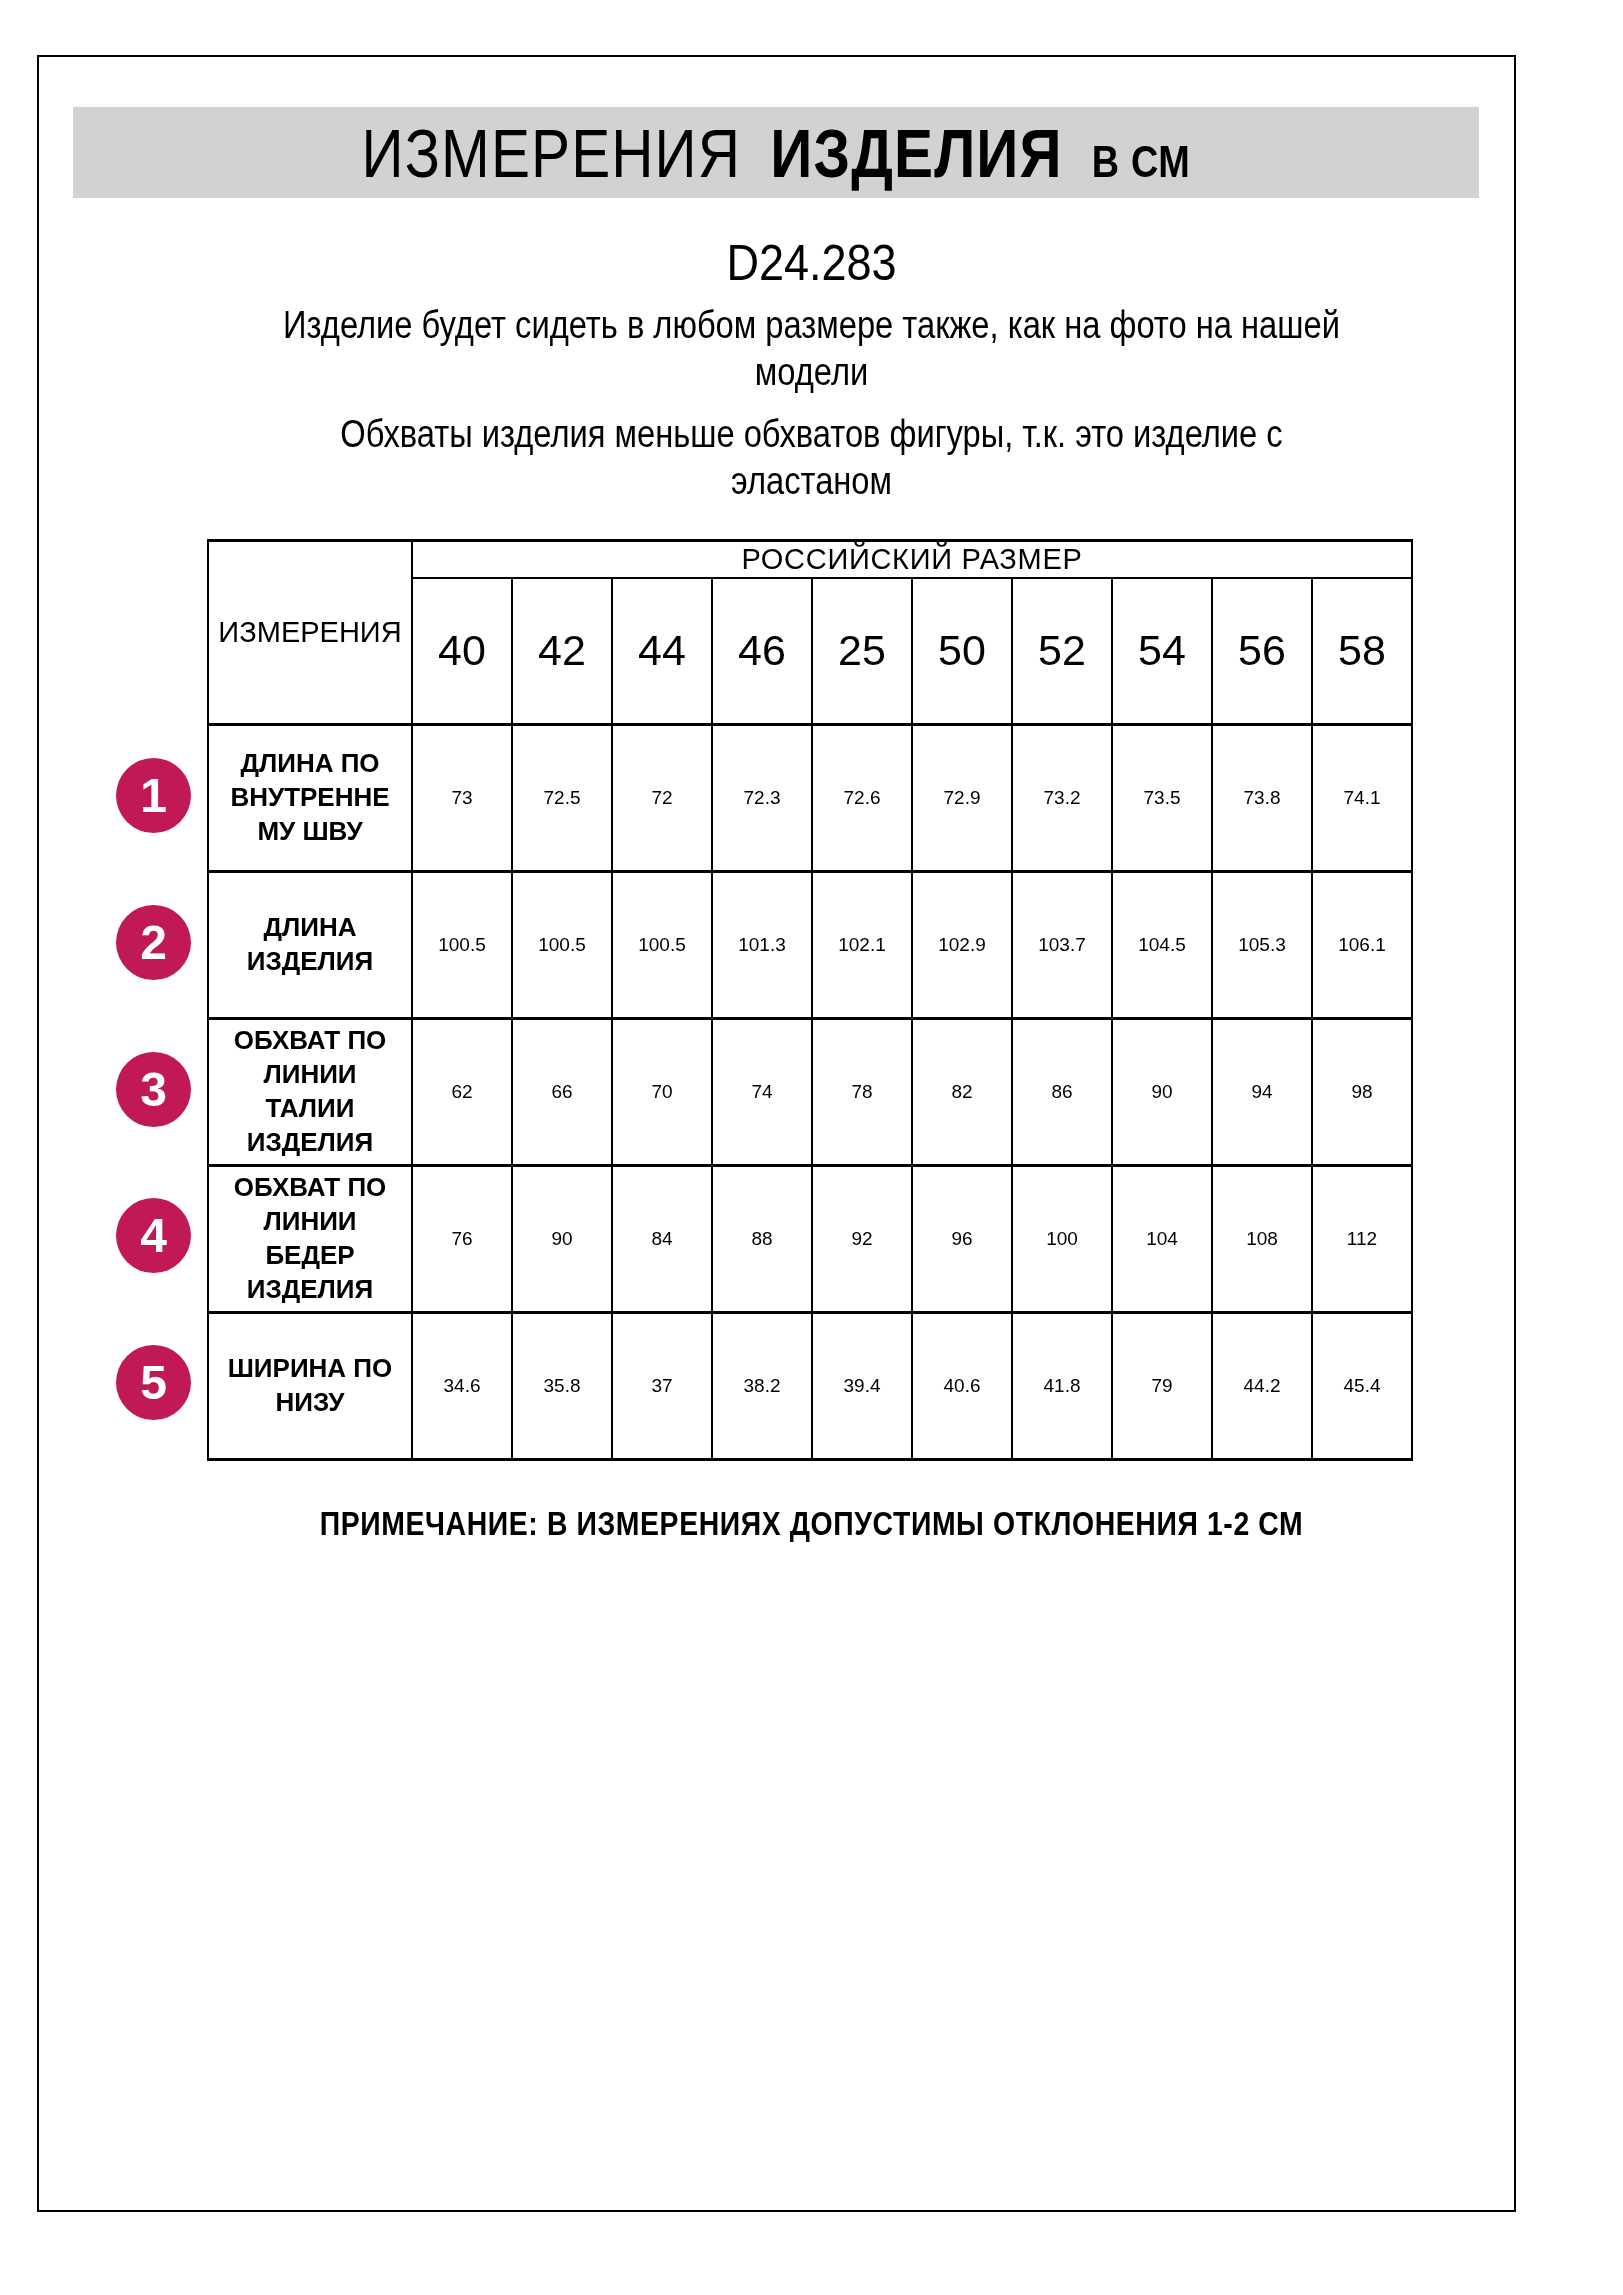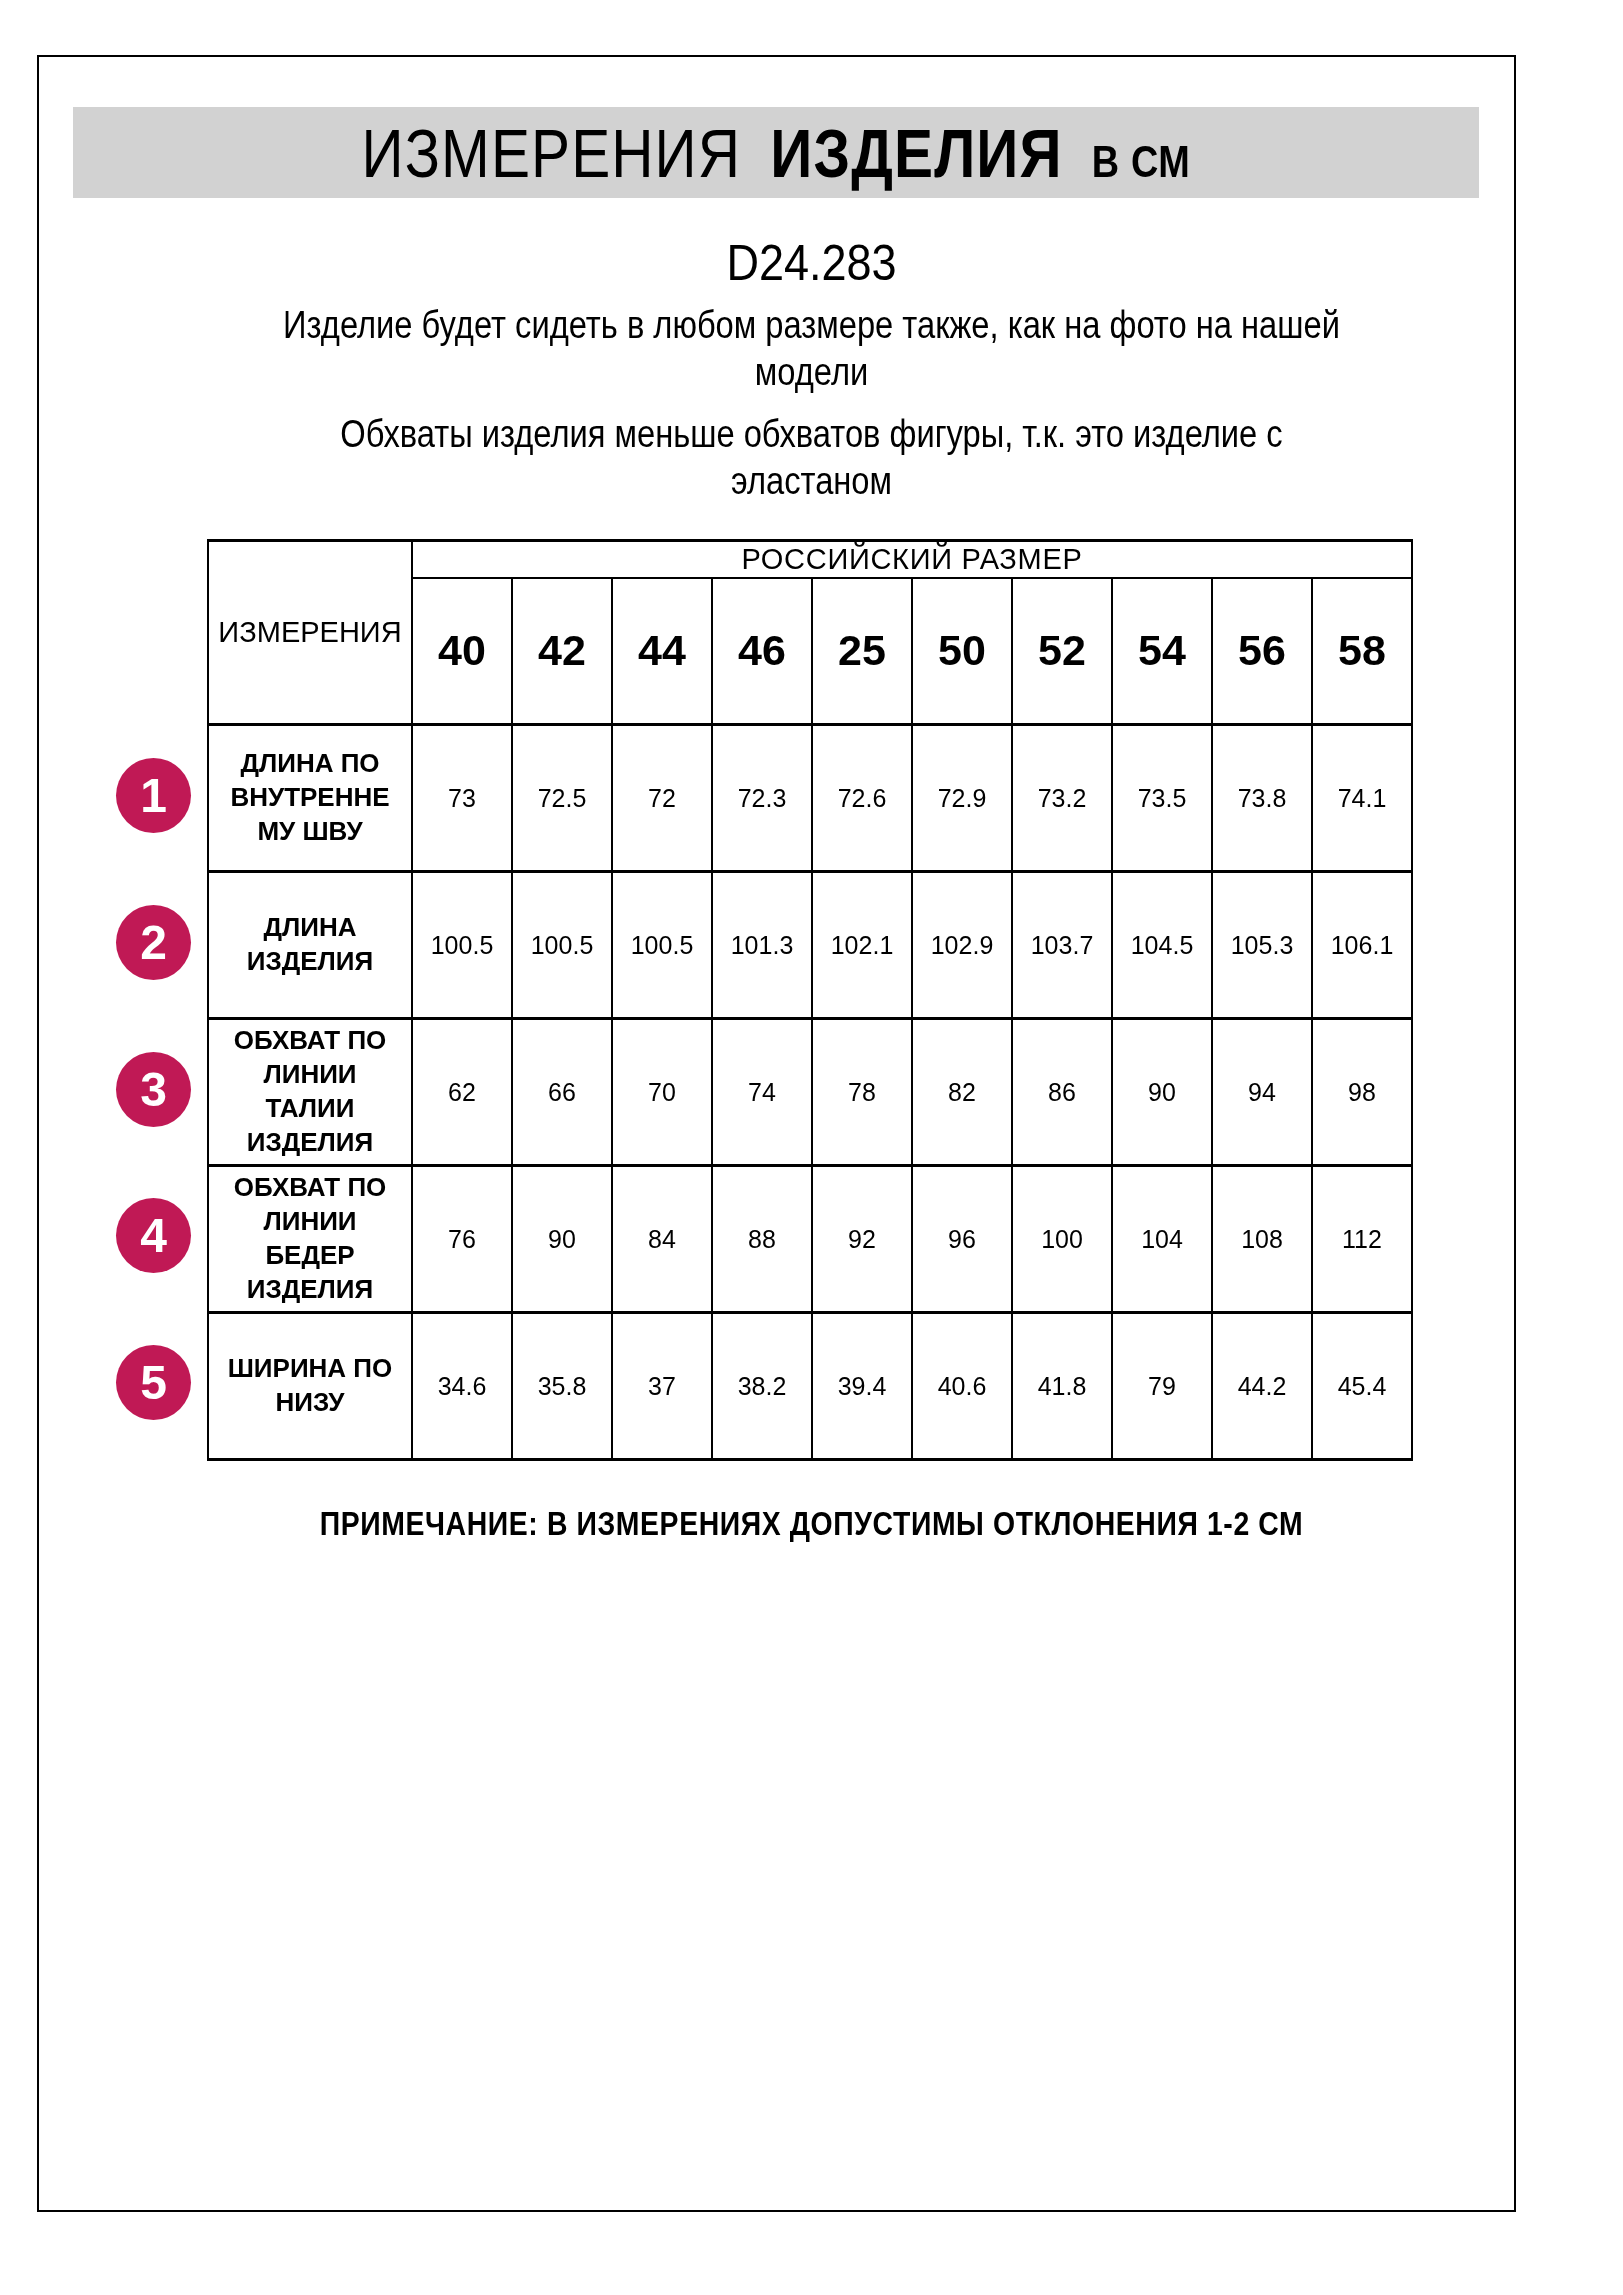"40" .size-table .size-cell { font-weight: 700 -> 400 }
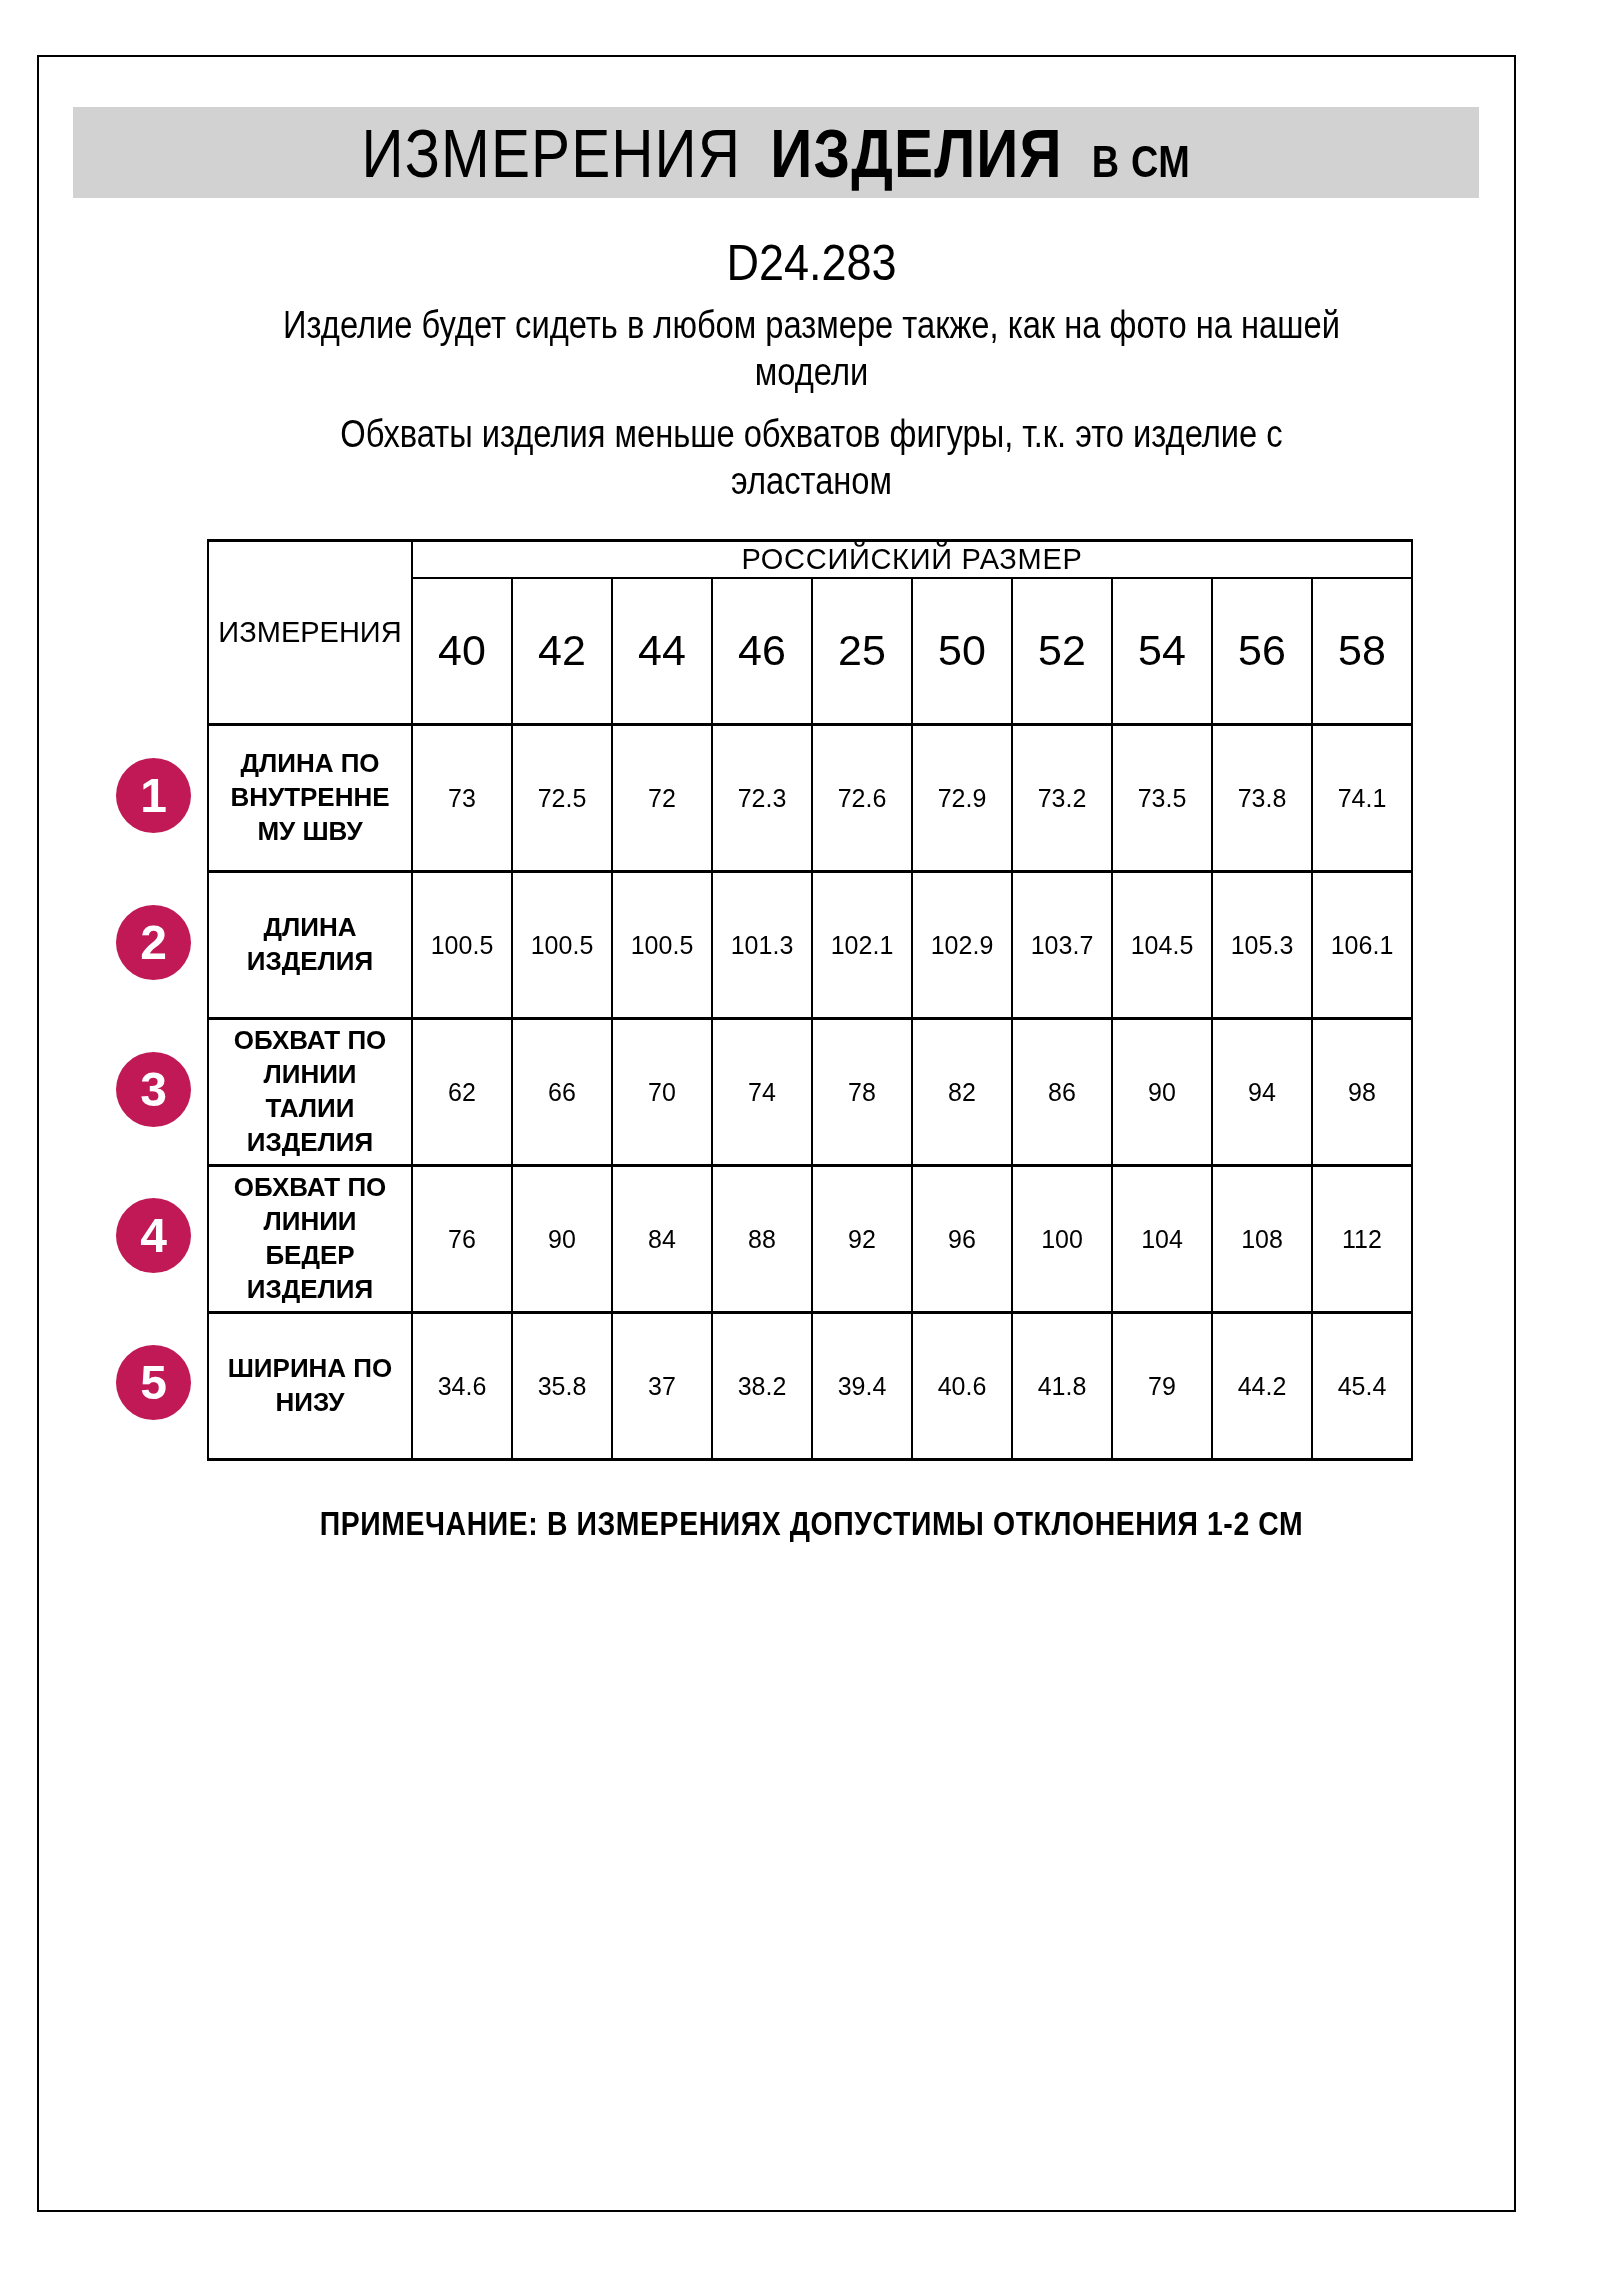"73" .size-table td.val { font-size: 25px -> 19px }
